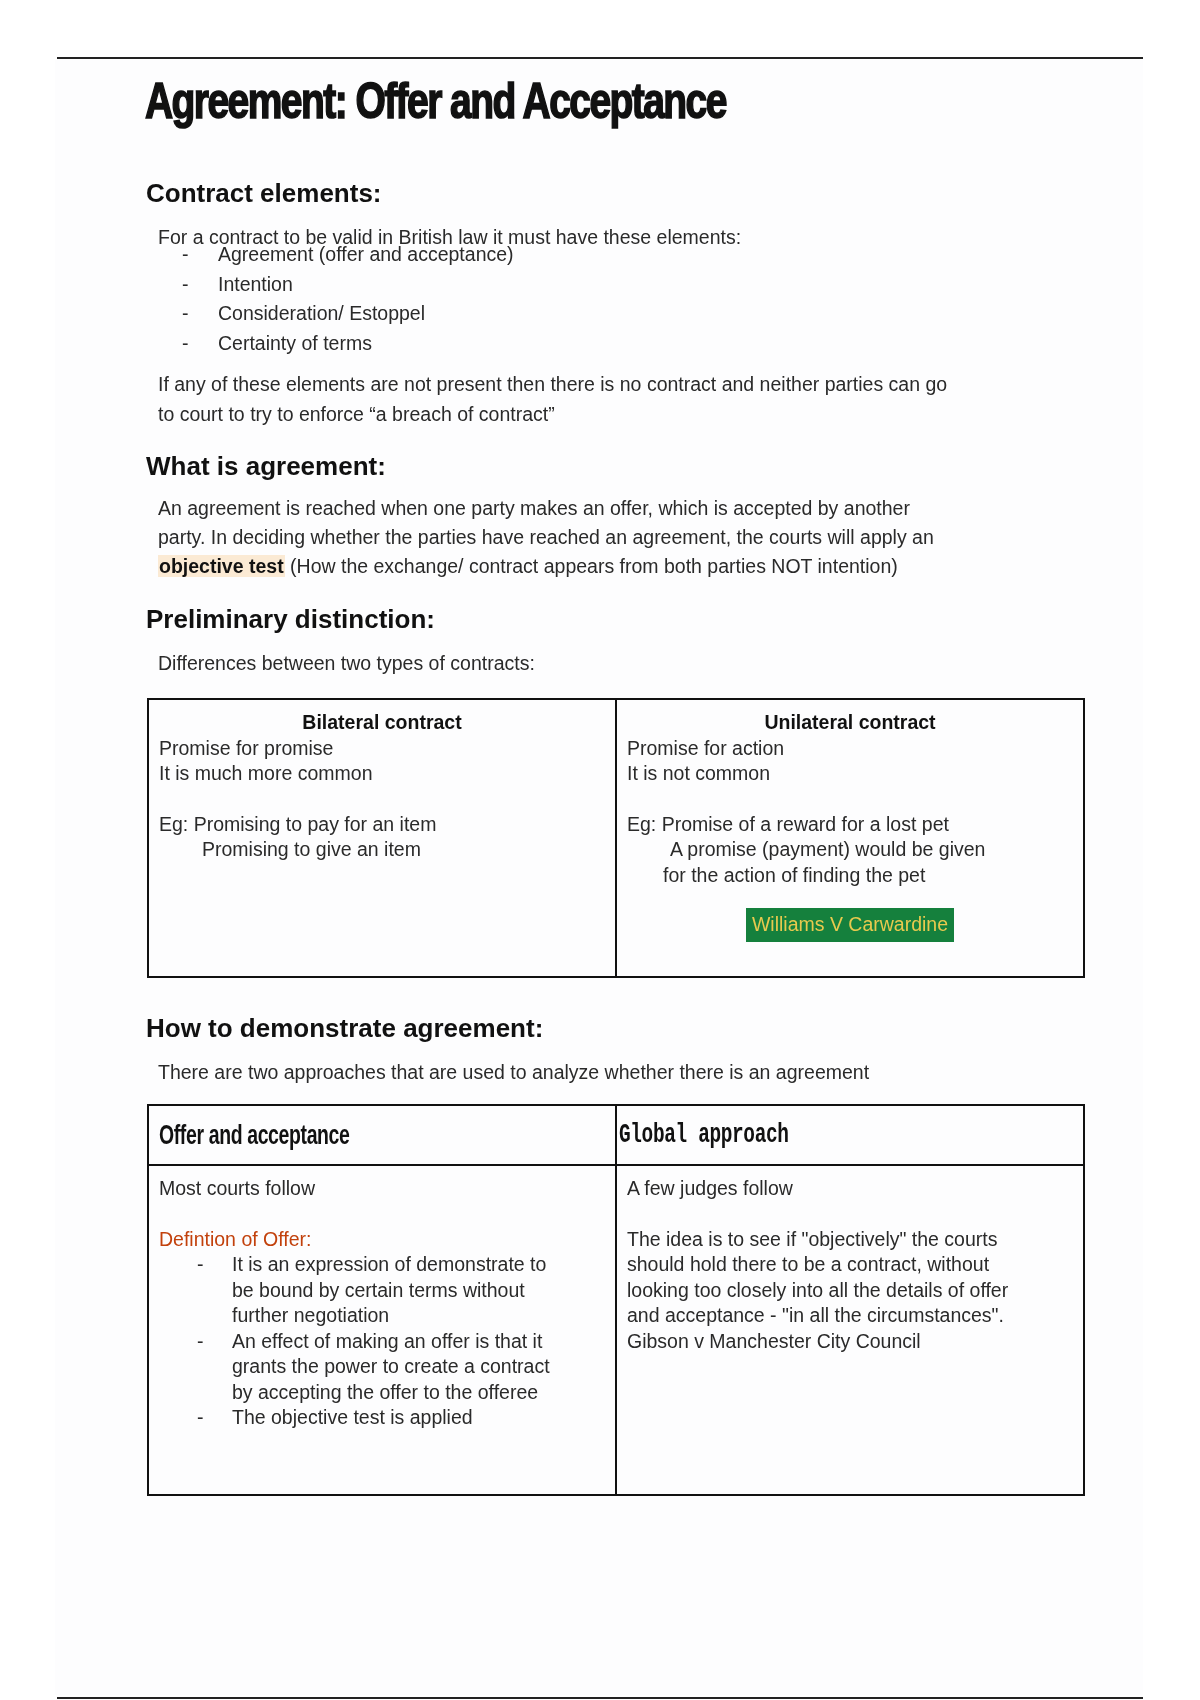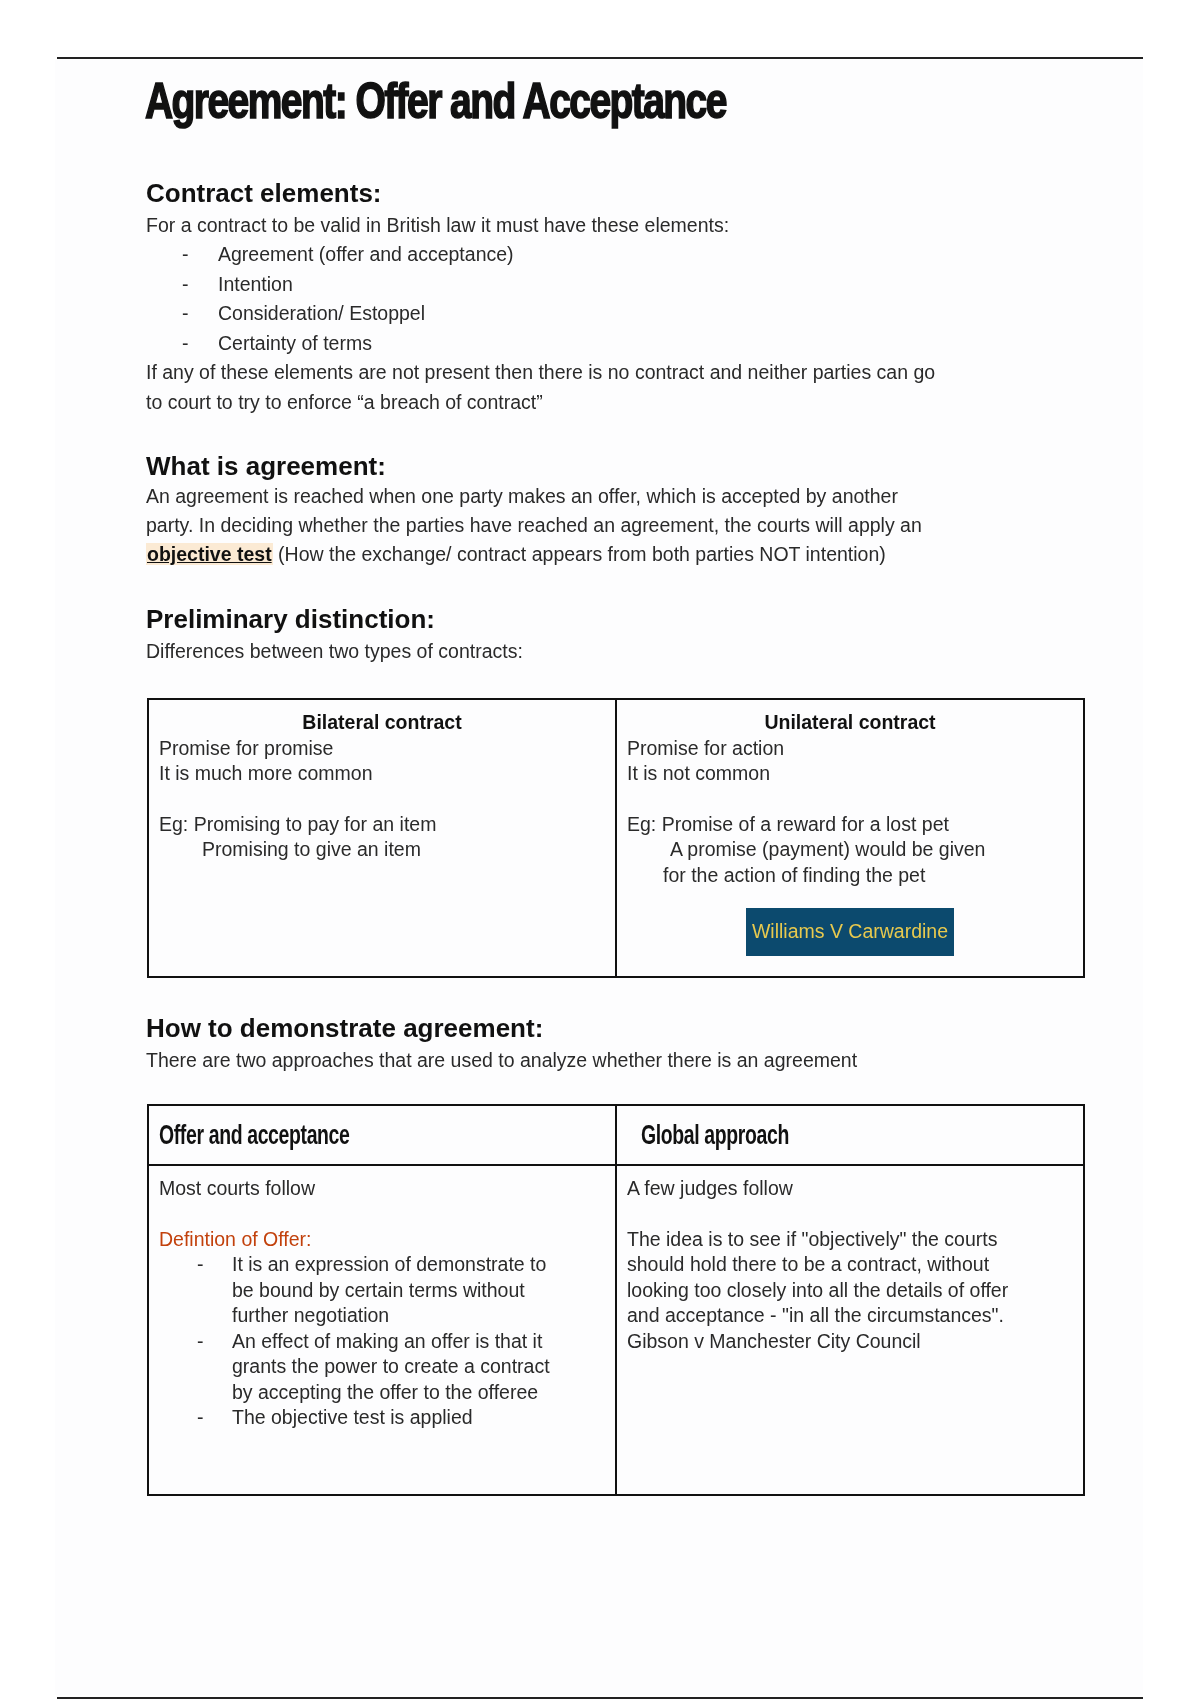"For a contract to be" .p { margin: 0 -> 12px }
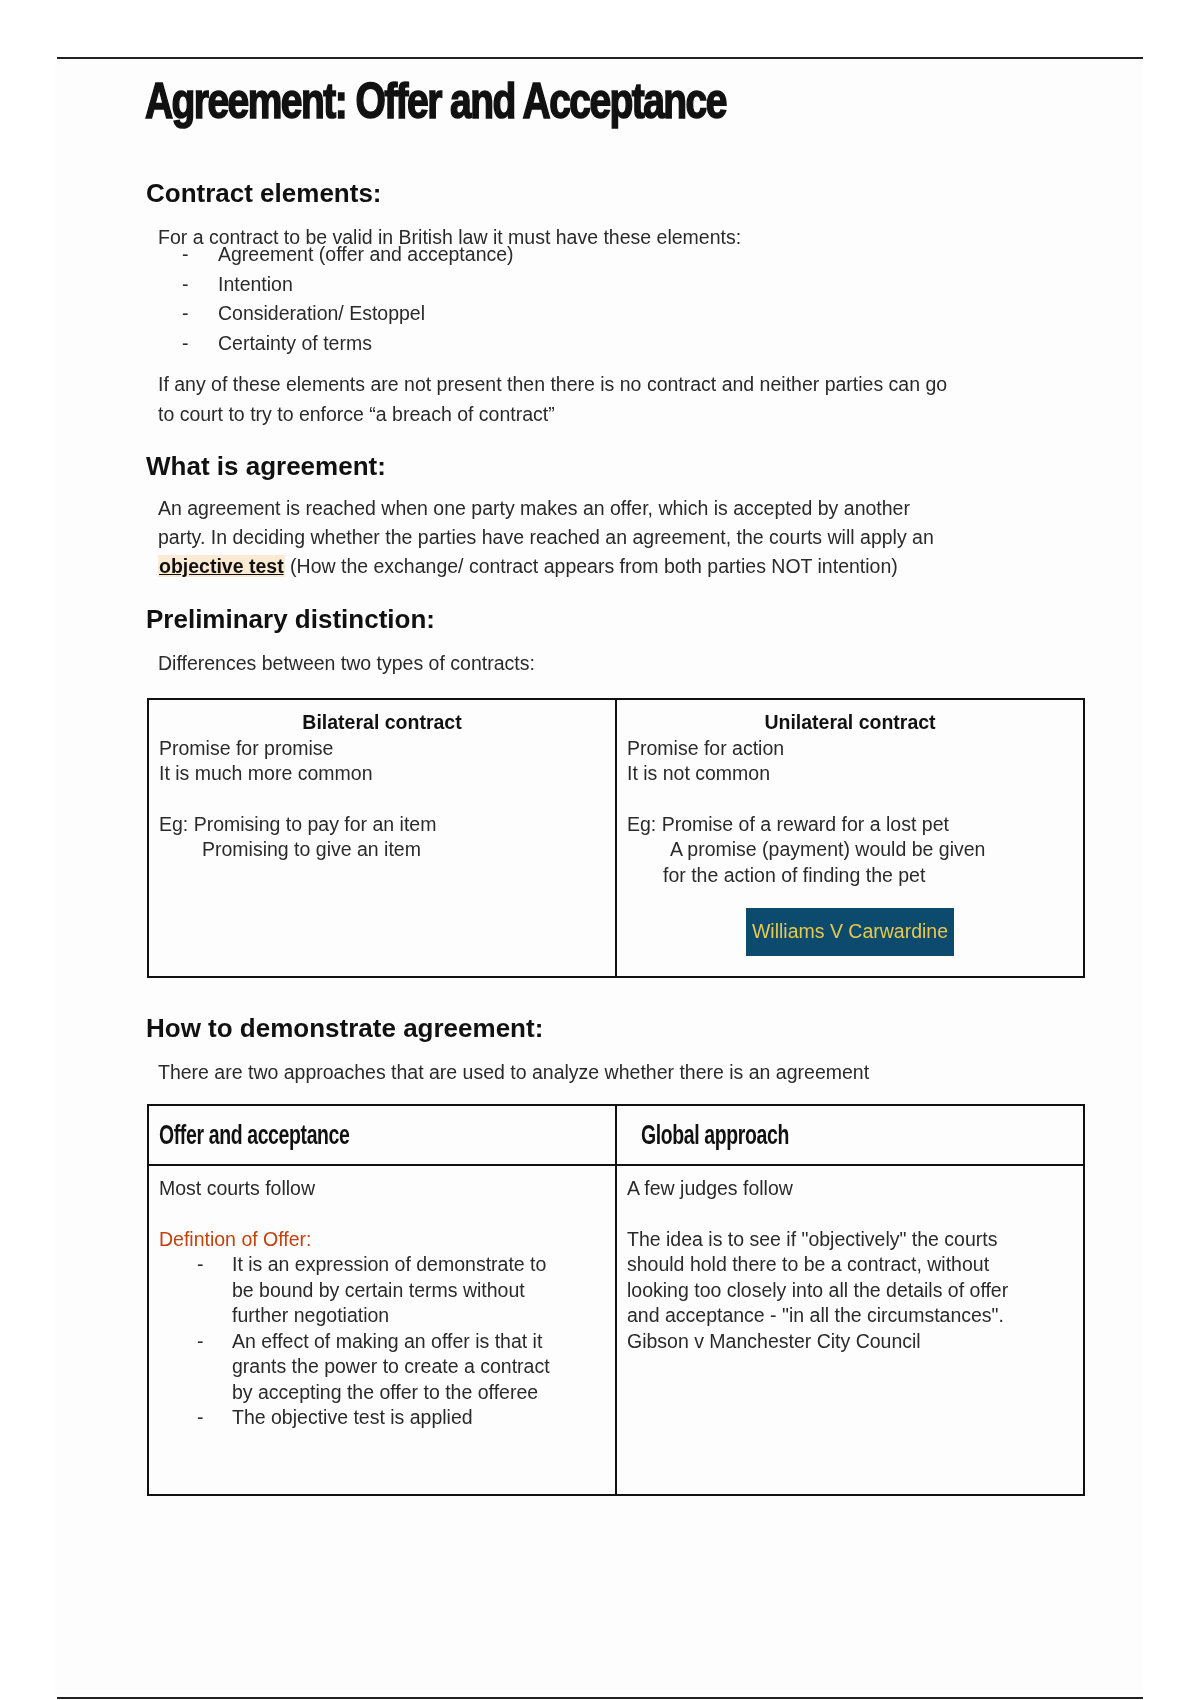"objective test" .hl-objective { text-decoration: underline -> none }
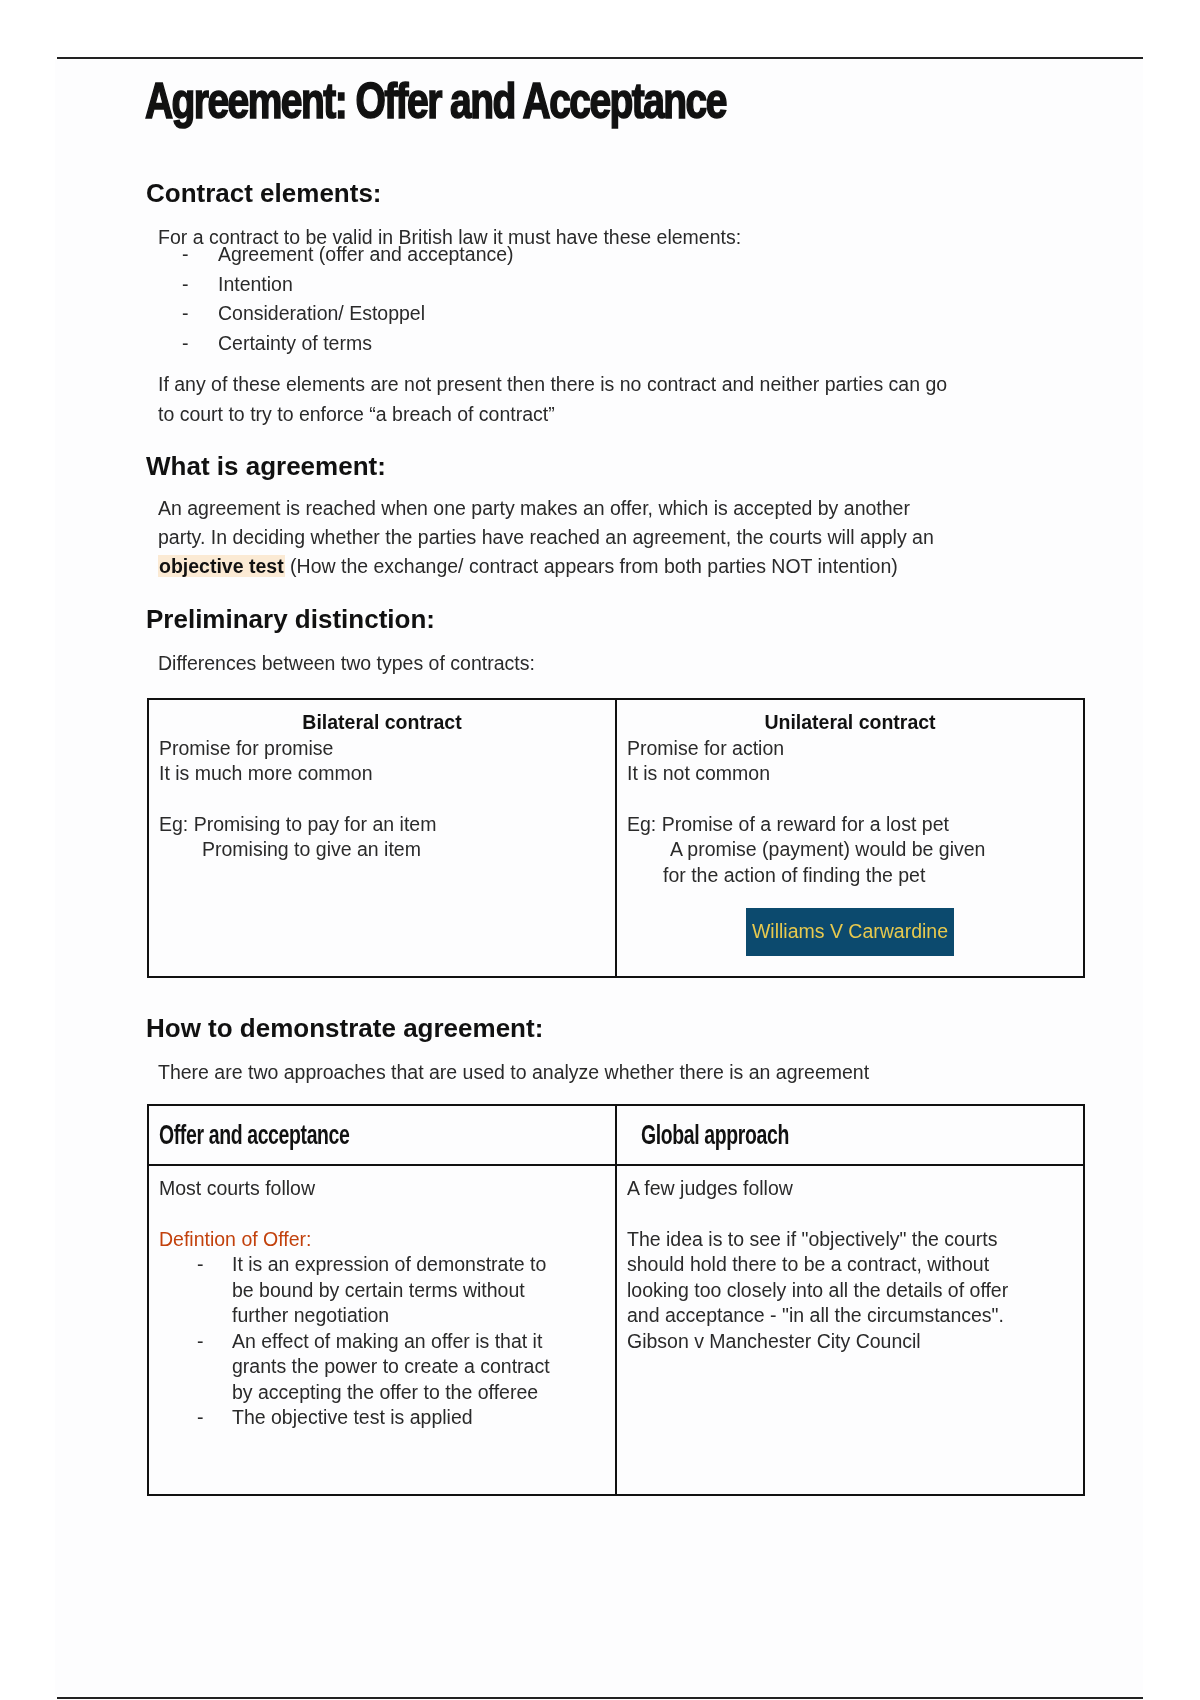"Williams V Carwardine" .case-hl { background: #0c4a6e -> #15803d; padding: 11px 6px -> 4px 6px }
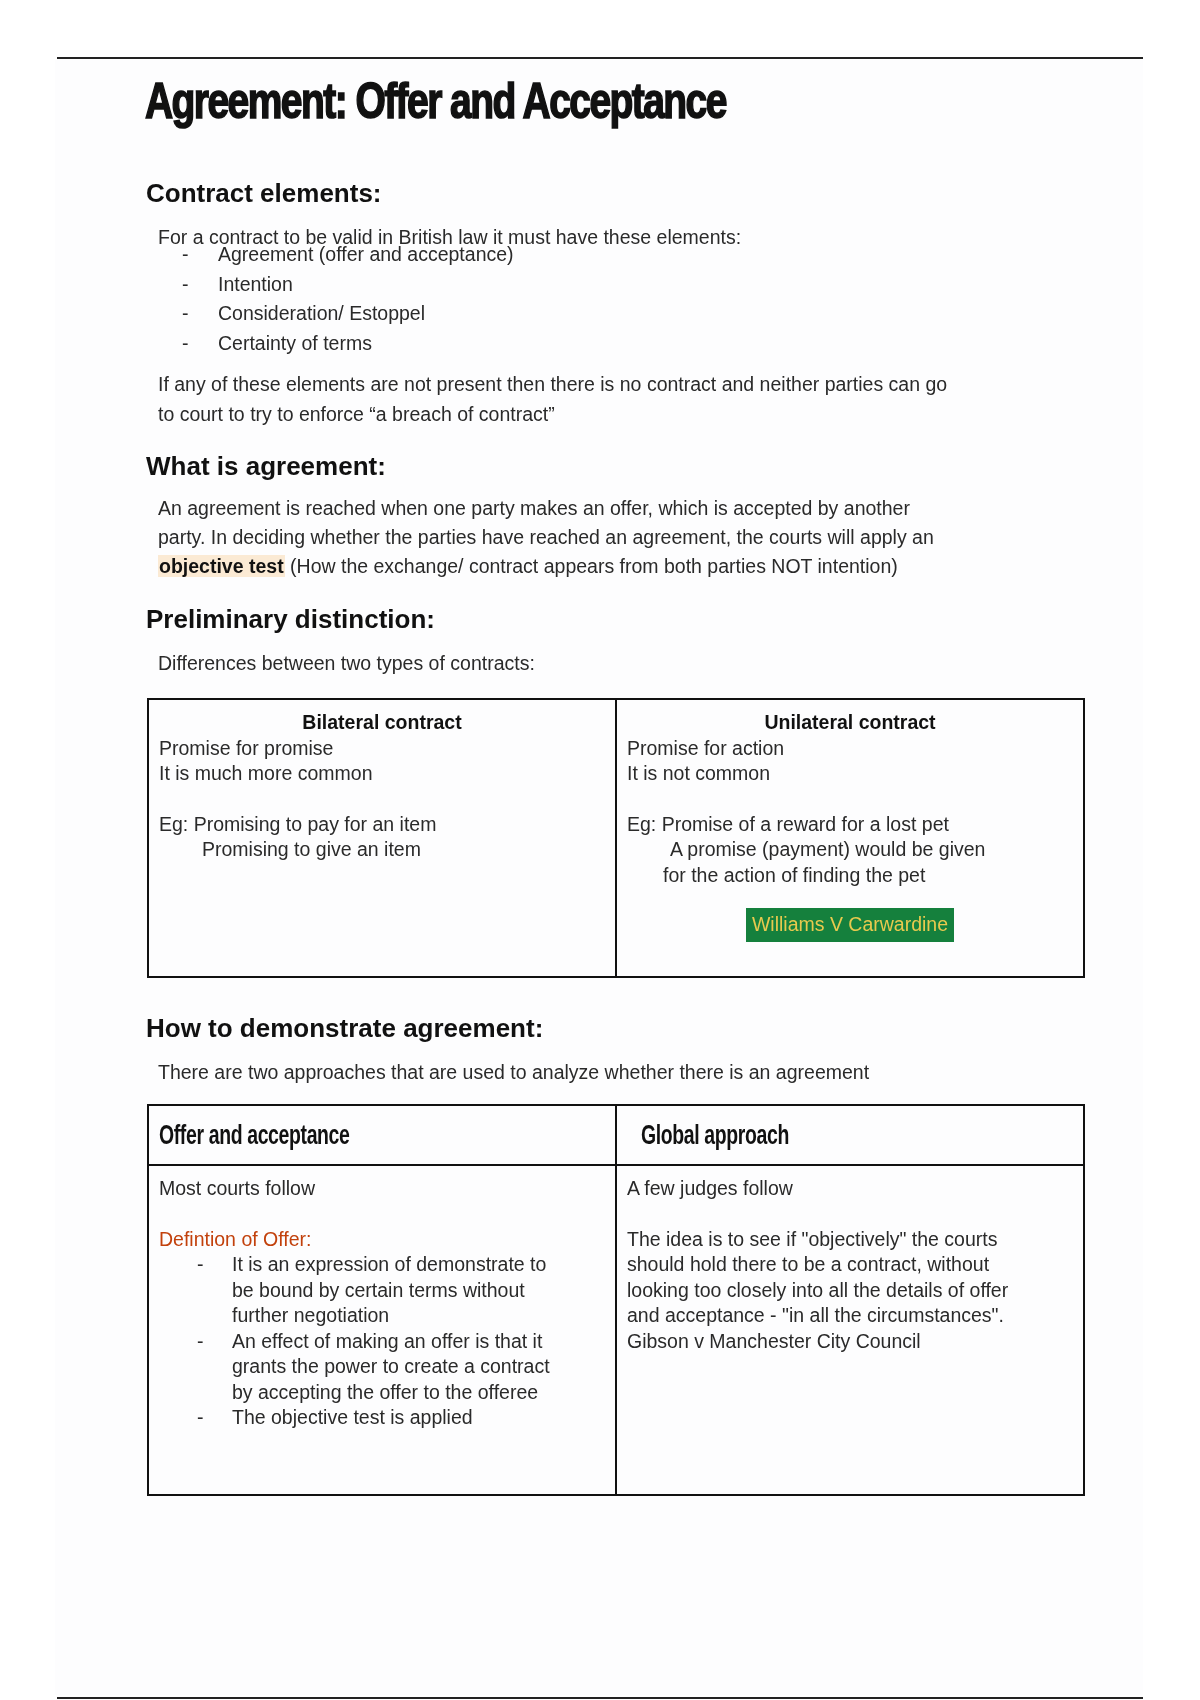"Global approach" div { font-family: none -> Liberation Mono, monospace; padding-left: 24px -> 2px }
